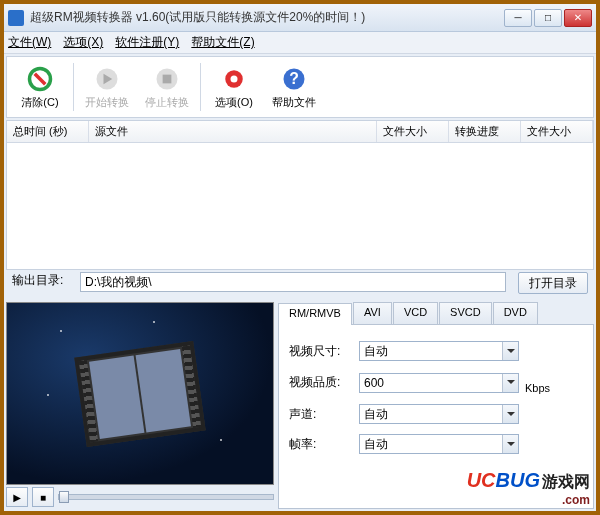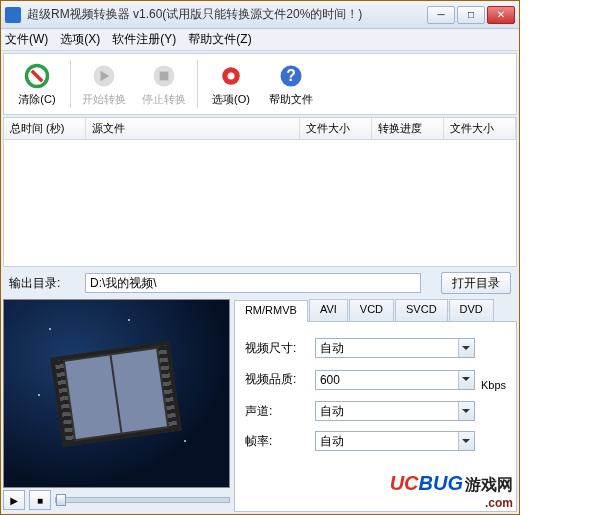"超级RM视频转换器 v1.60(试用版只能转换源文件20%的时间！)" .window { border: 1px solid #a16207 -> 4px solid #a16207; width: 520px -> 600px }
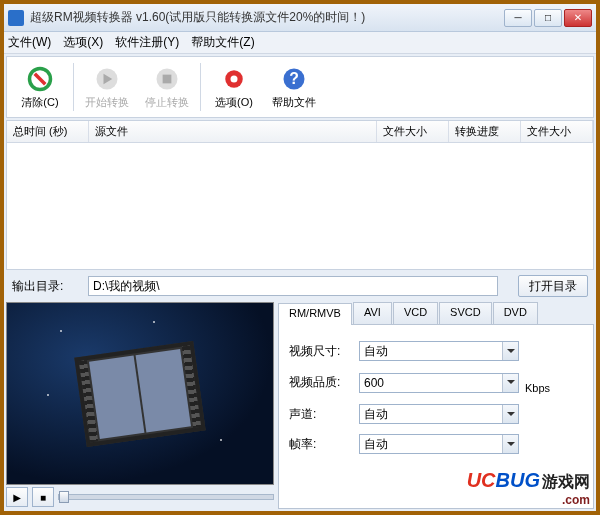"文件(W)" .menubar span { text-decoration: none -> underline }
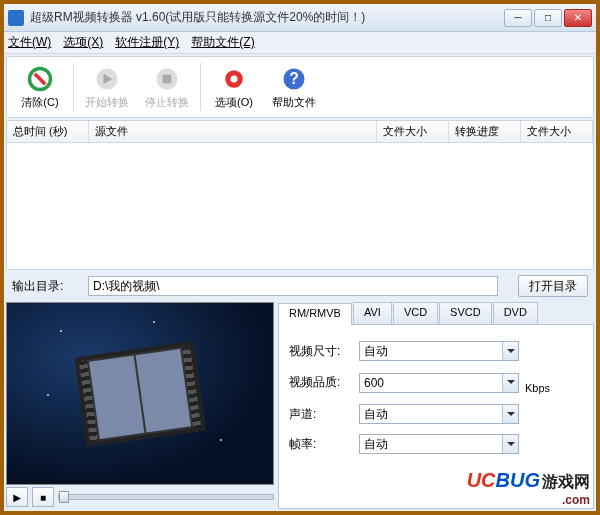"输出目录:" .outrow { align-items: center -> flex-start; gap: 20px -> 12px }
